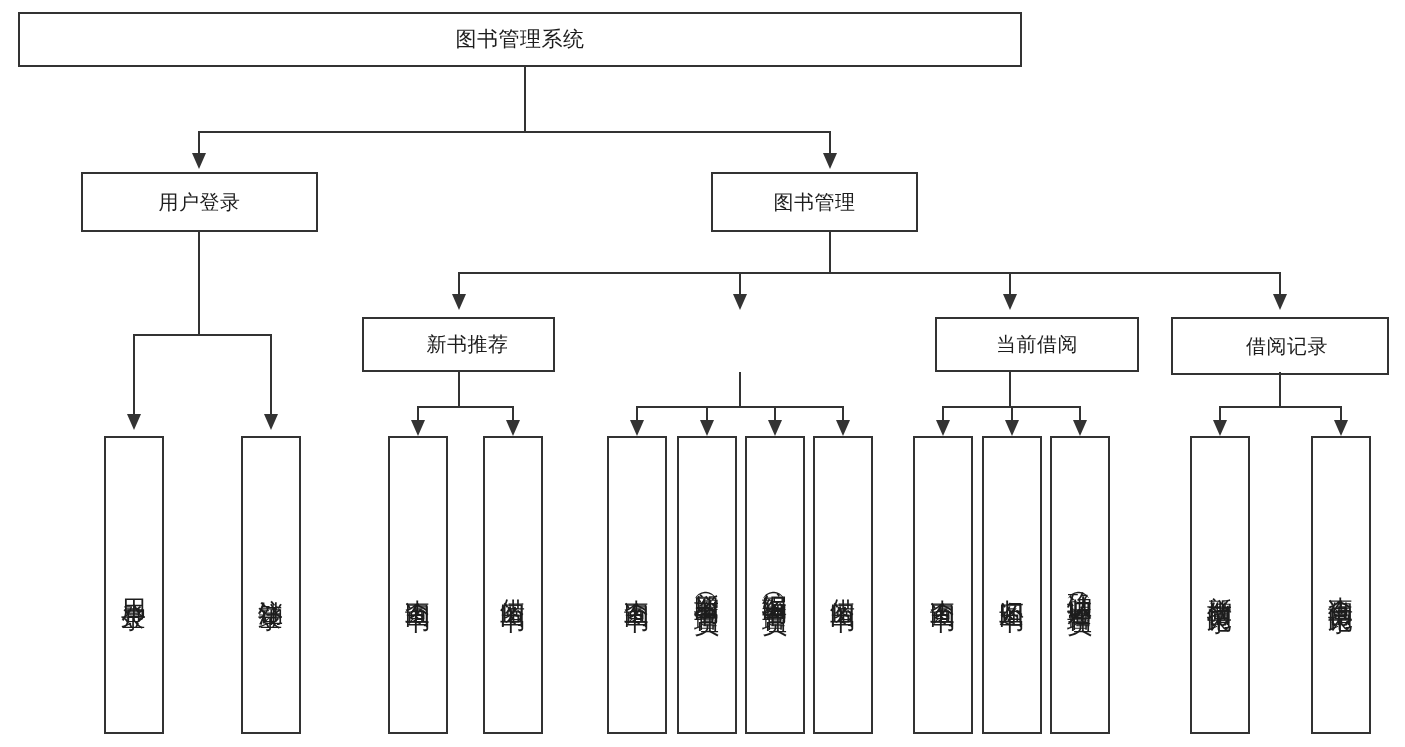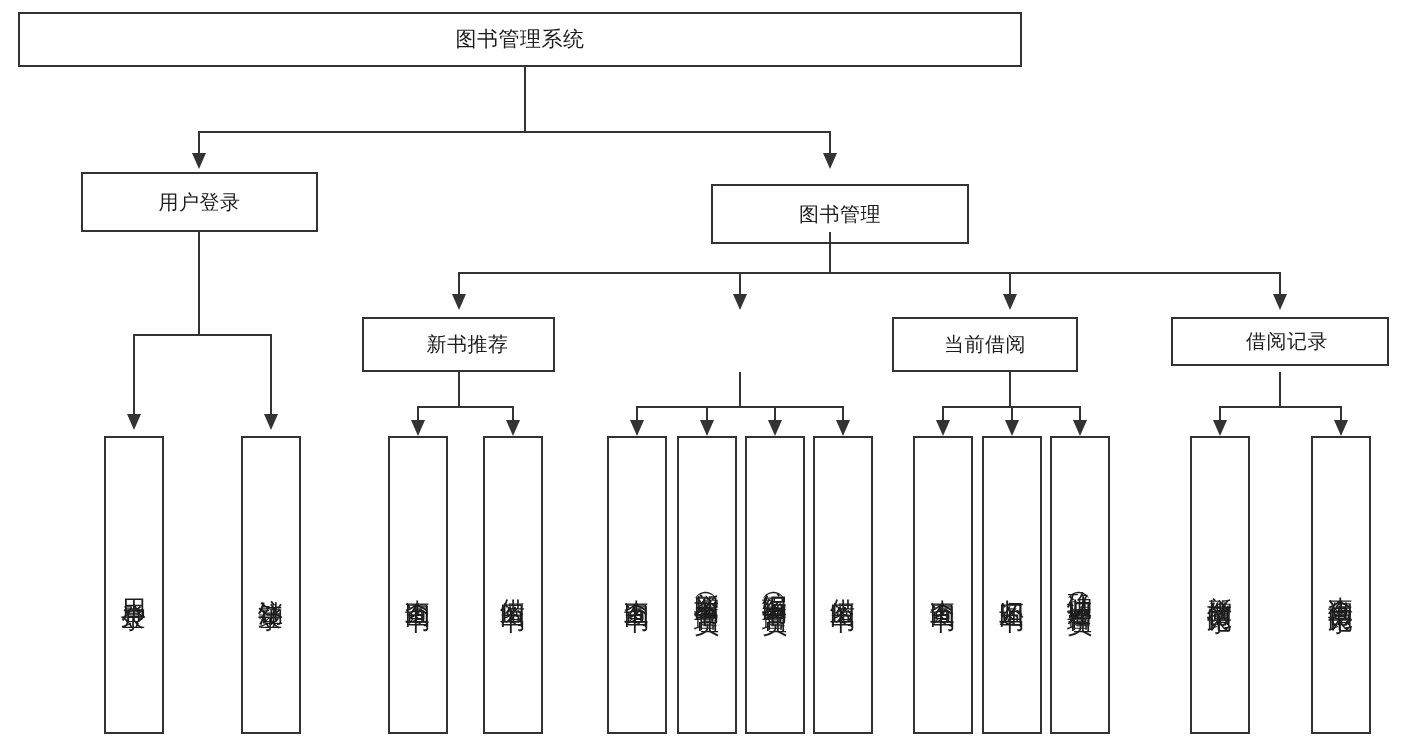"图书管理" div.node { margin-top: 12px -> none; width: 258px -> 207px }
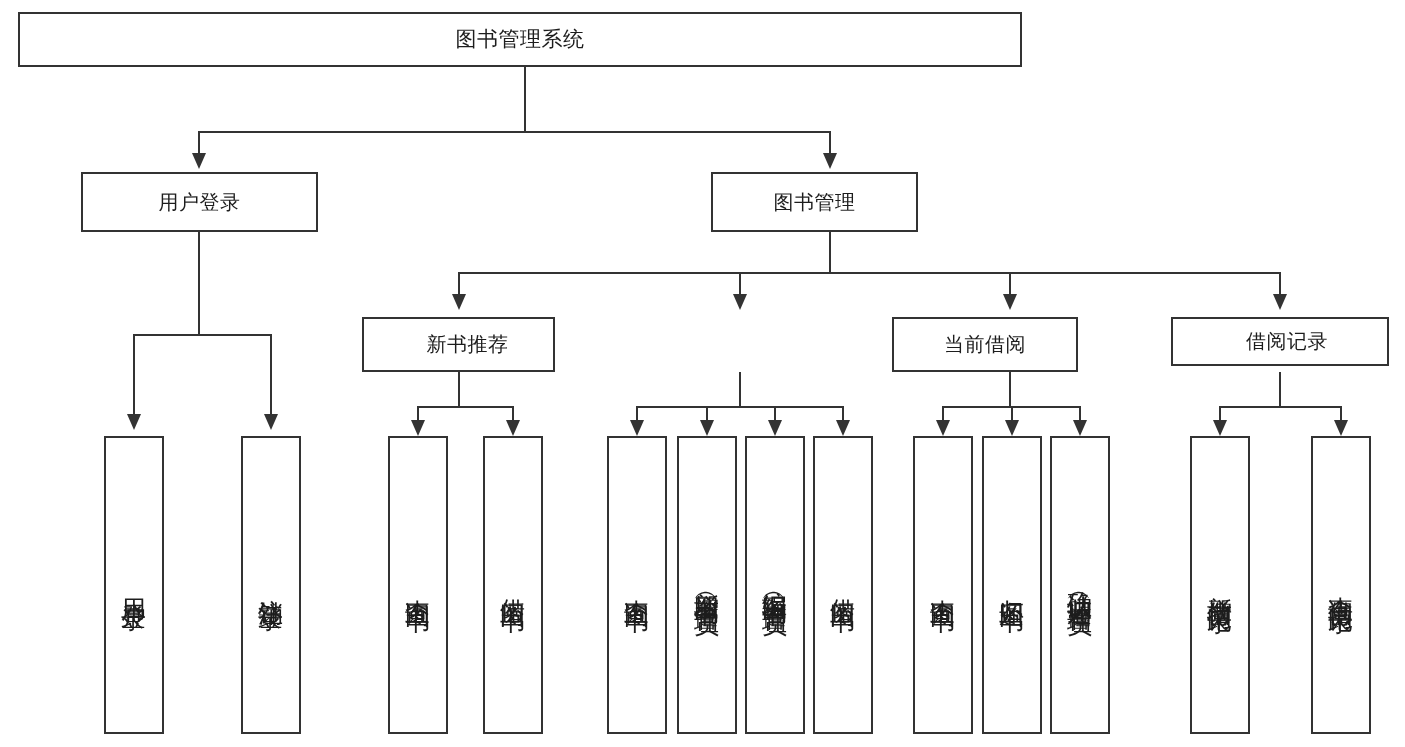"当前借阅" div.node { left: 892px -> 935px; width: 186px -> 204px }
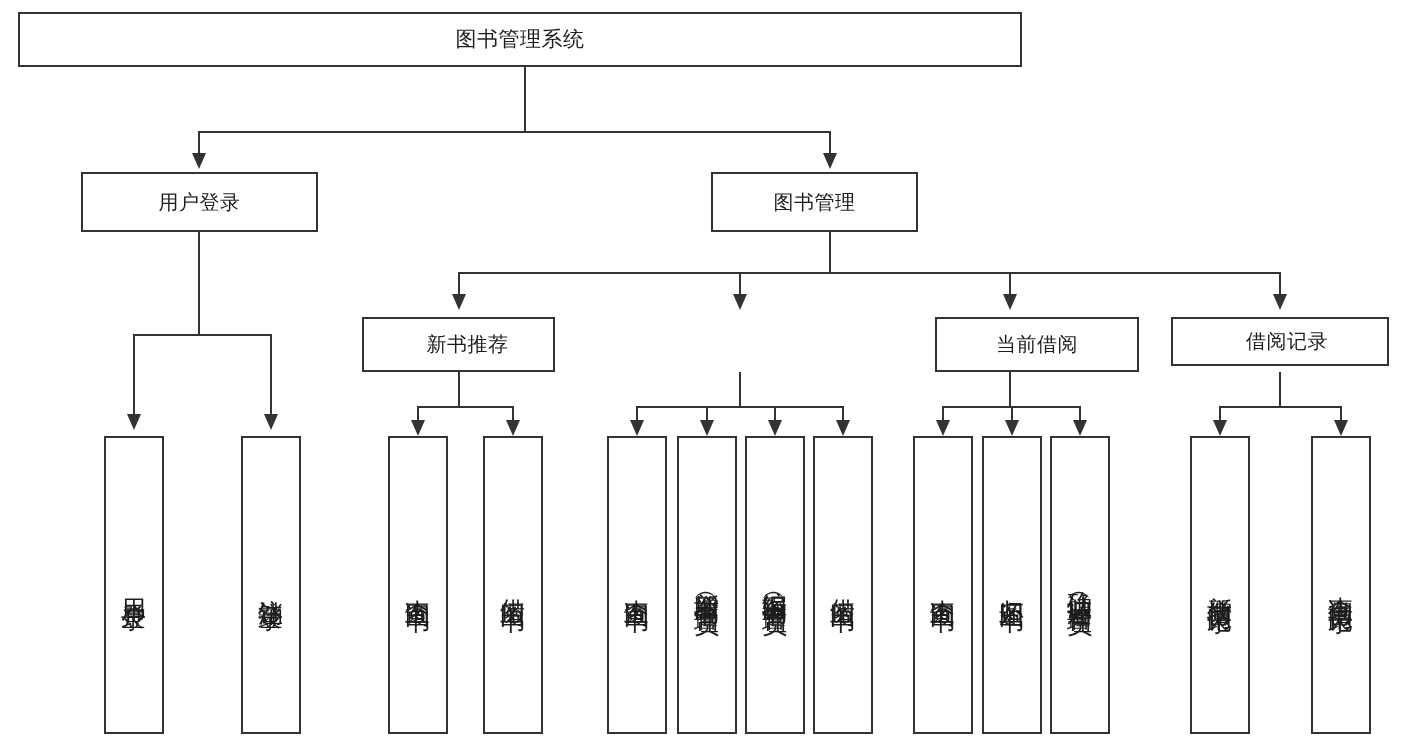"借阅记录" div.node { height: 49px -> 58px }
